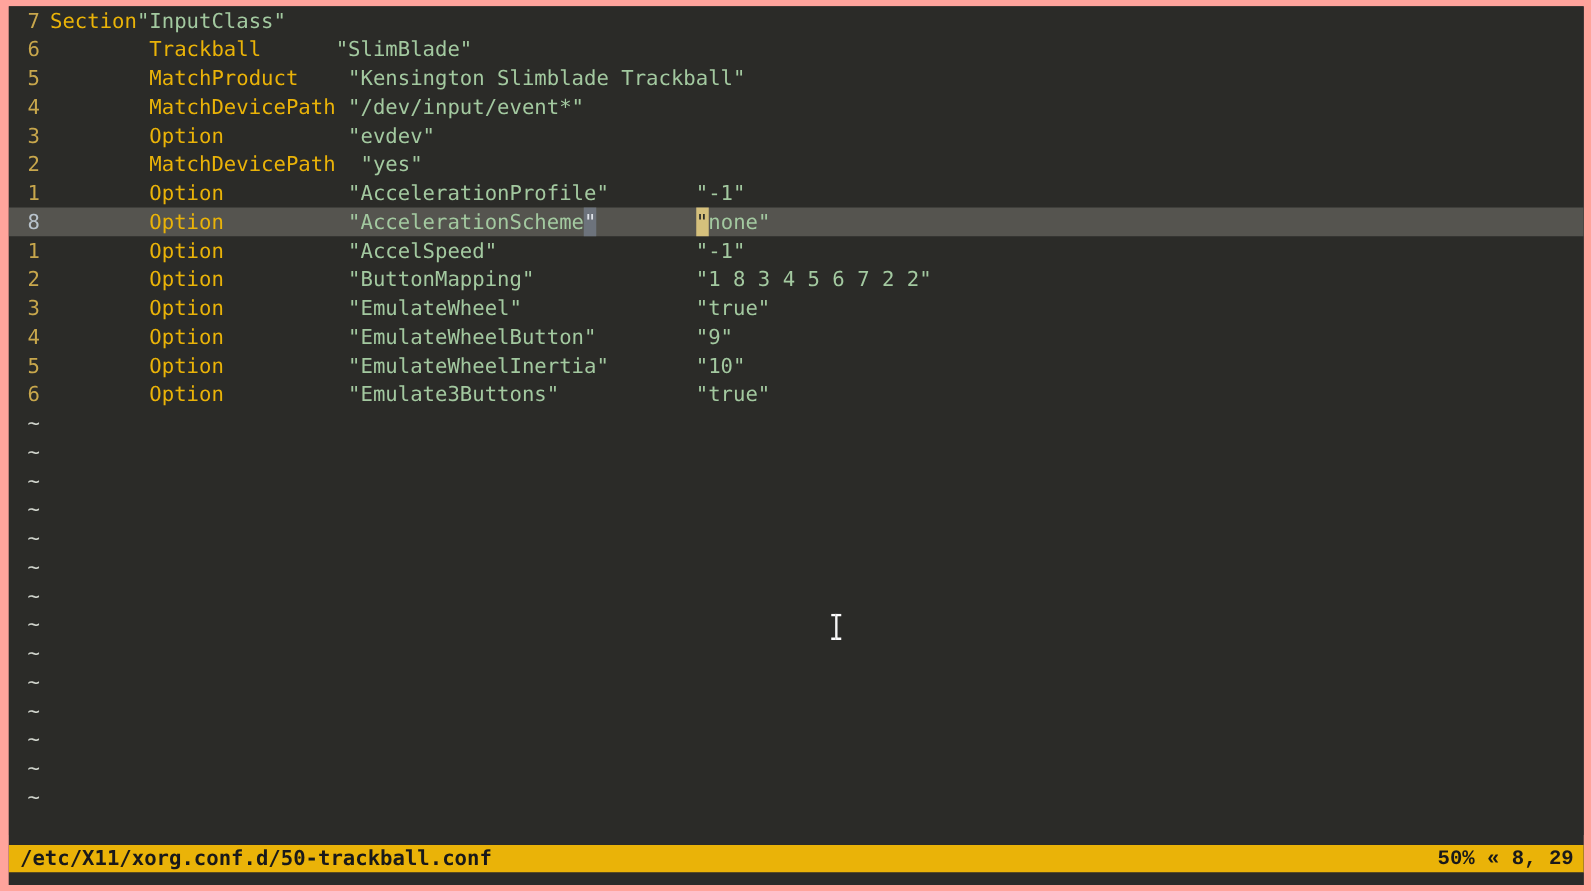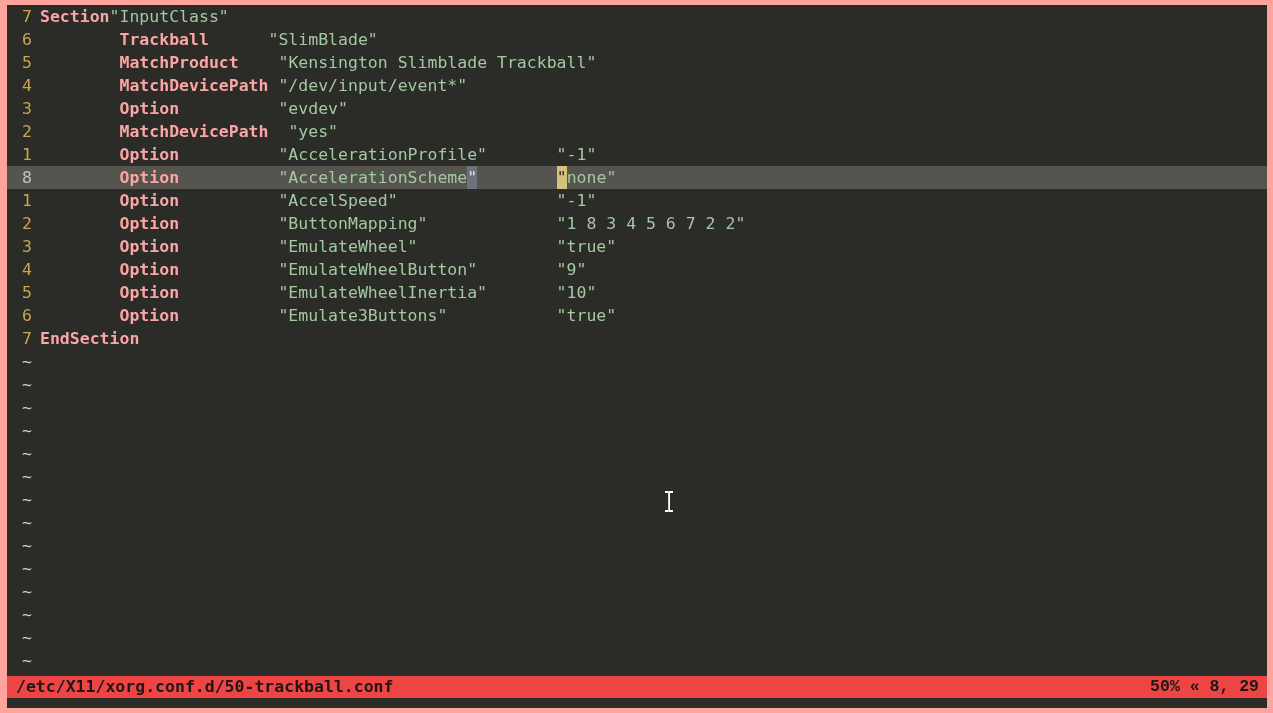"Section" .kw { color: #fca5a5 -> #eab308; font-weight: bold -> none }
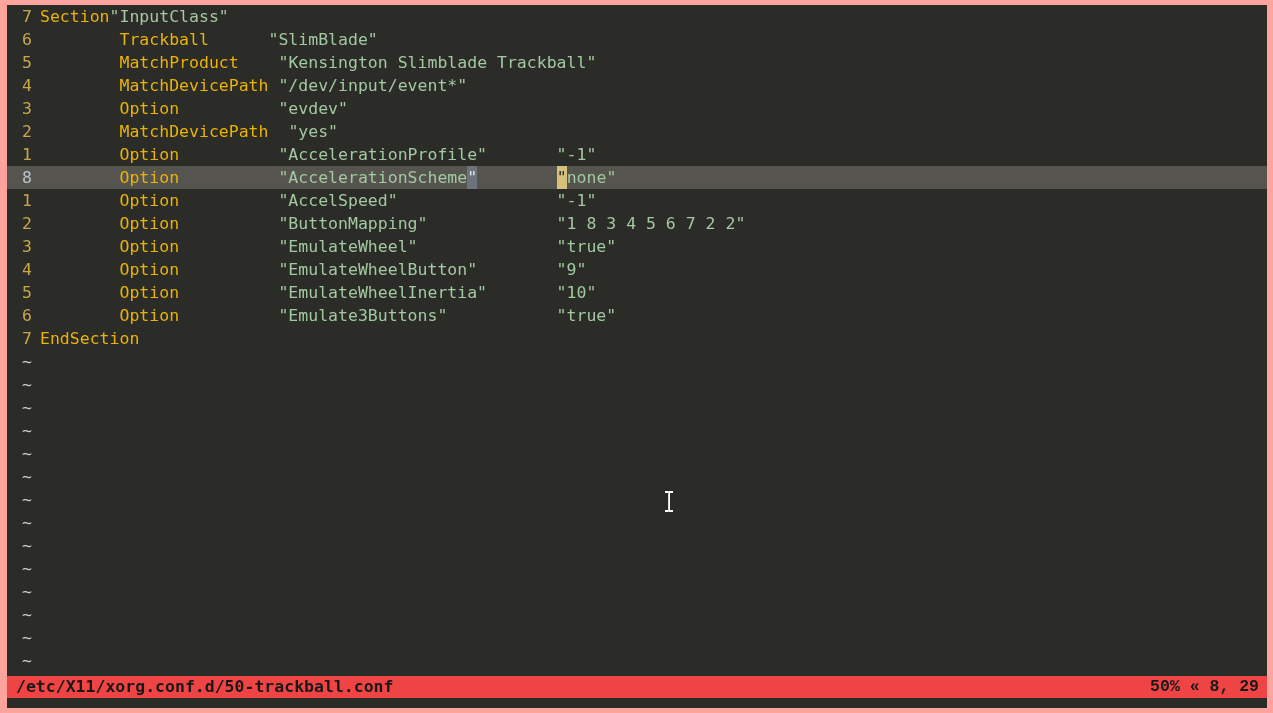"7 EndSection" div.line { html: <div><span>7</span><span></span><span><span>EndSection</span></span></div> -> none }
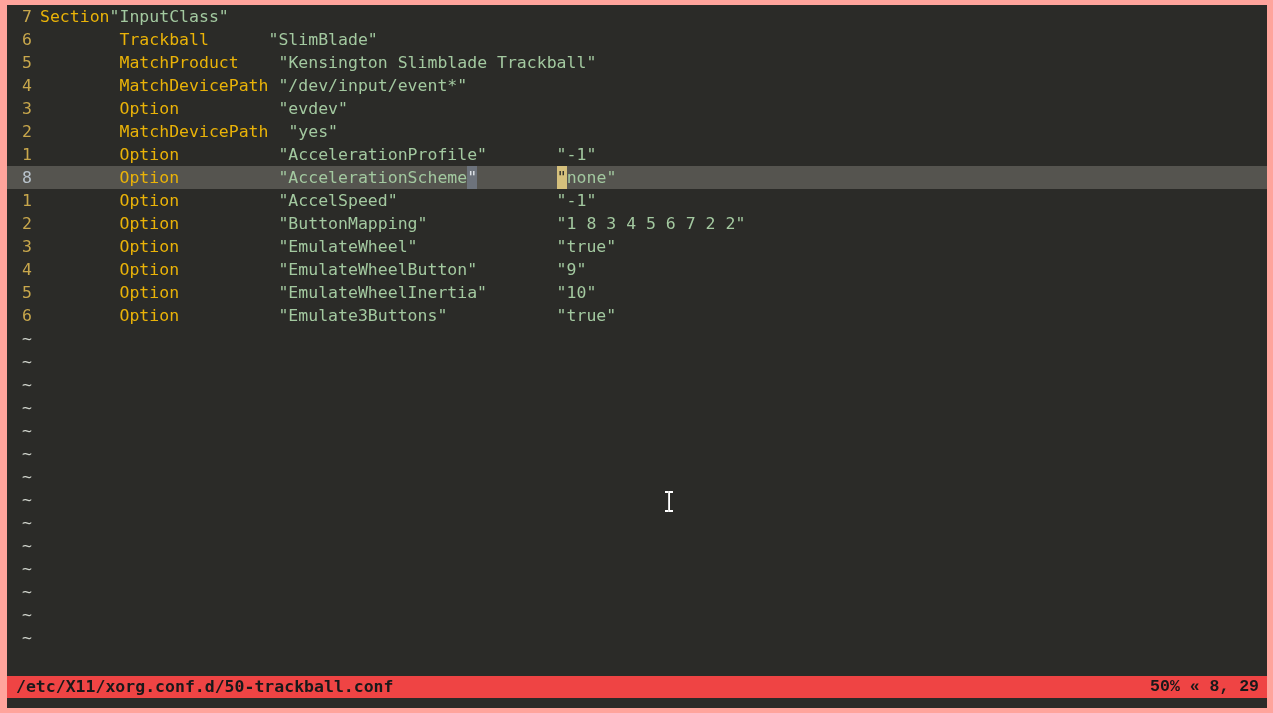"/etc/X11/xorg.conf.d/50-trackball.conf" #statusline { background: #ef4444 -> #eab308 }
